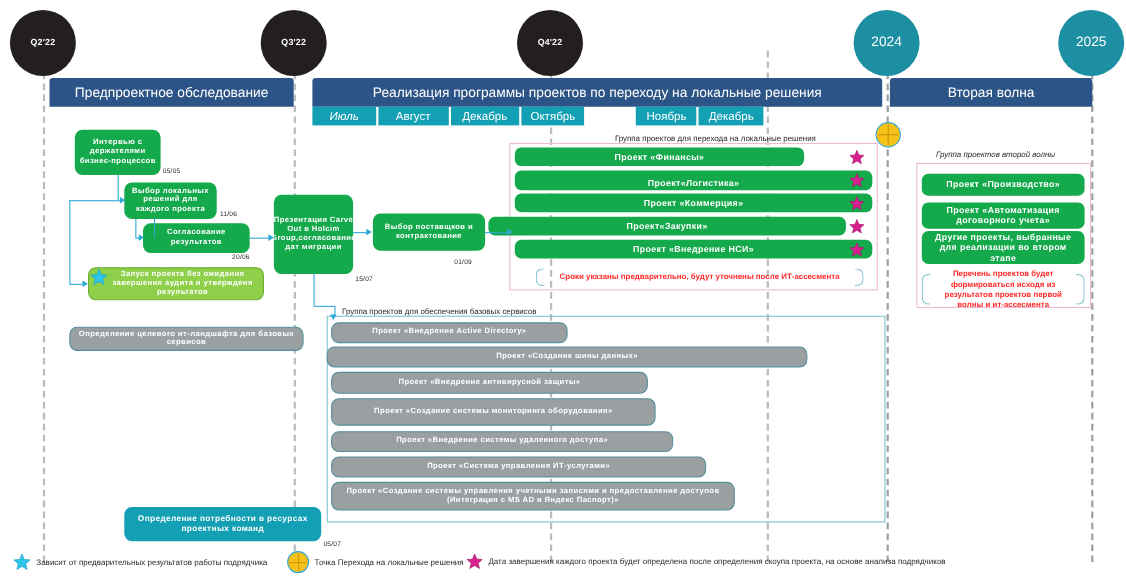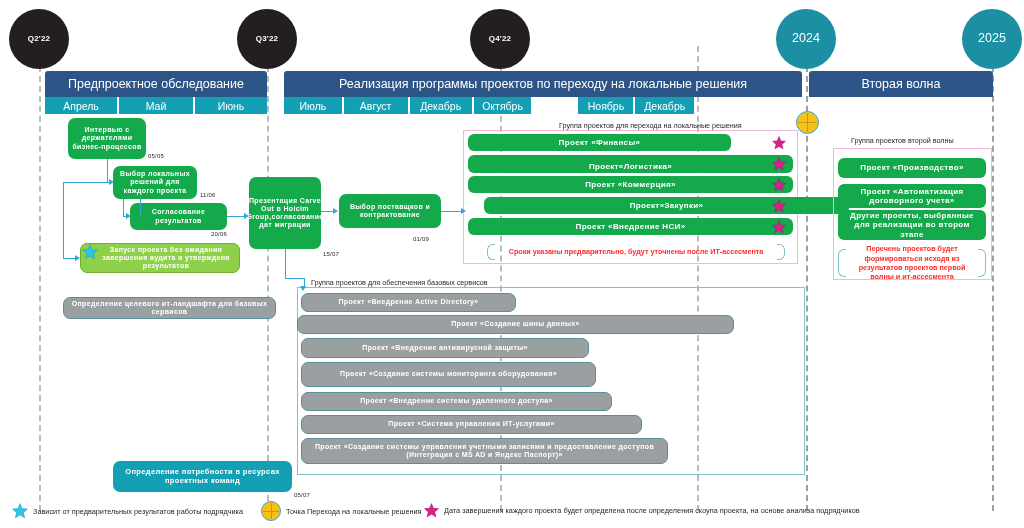"Апрель" div.months { html: <div> <div> <span>Апрель</span> </div> <div> <span>Май</span> </div> <div> <span>Июнь</span> </div> </div> -> none }
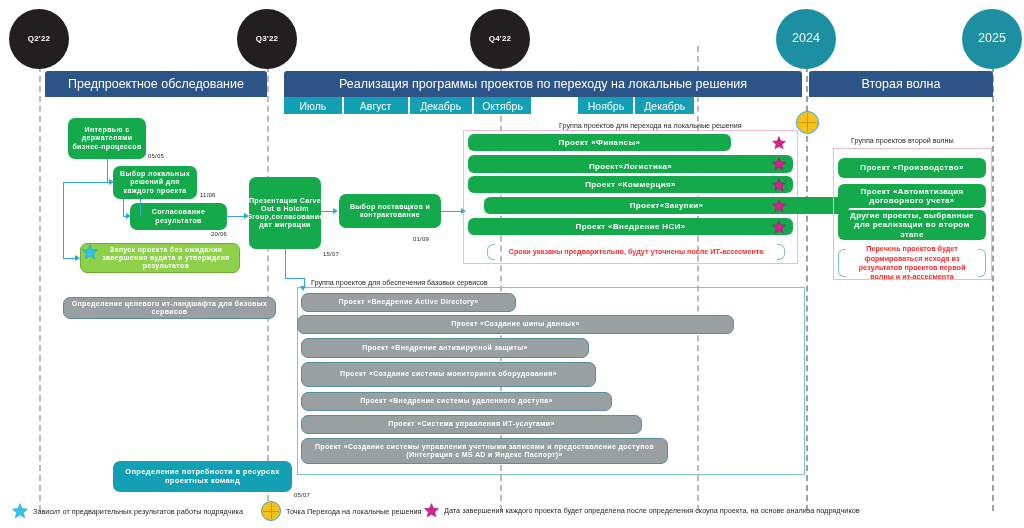"Июль" div.month { font-style: none -> italic }
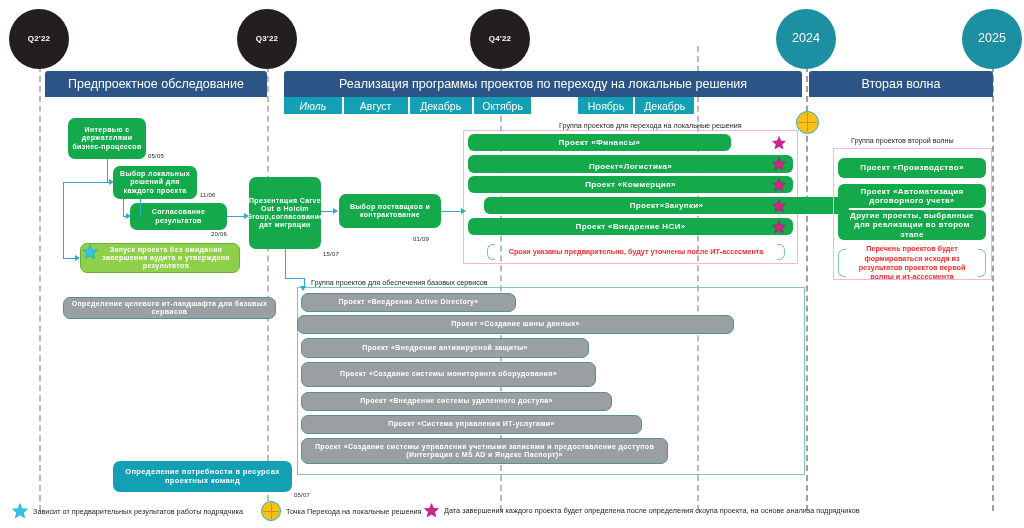"Группа проектов второй волны" div.group-label { font-style: none -> italic }
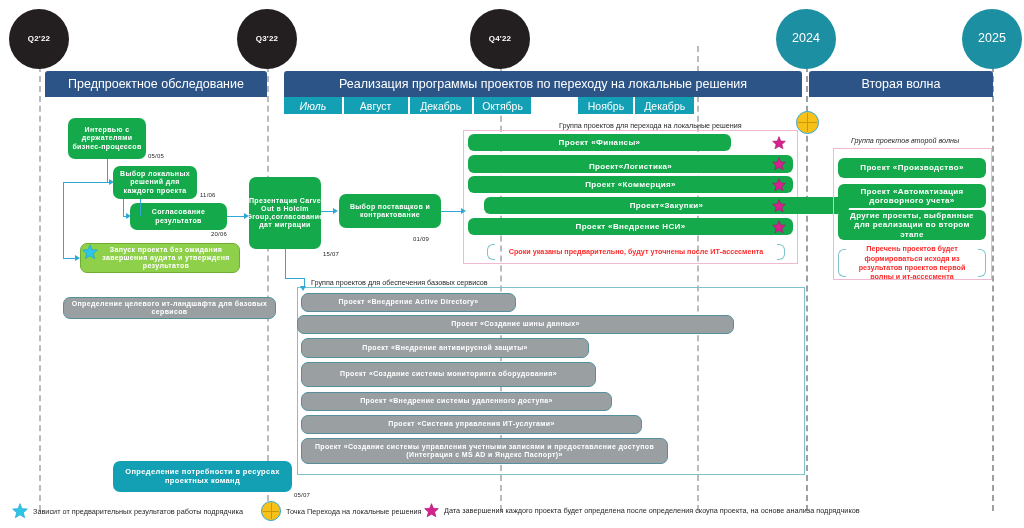"Проект«Закупки»" div.box { left: 484px -> 444px; width: 365px -> 325px }
